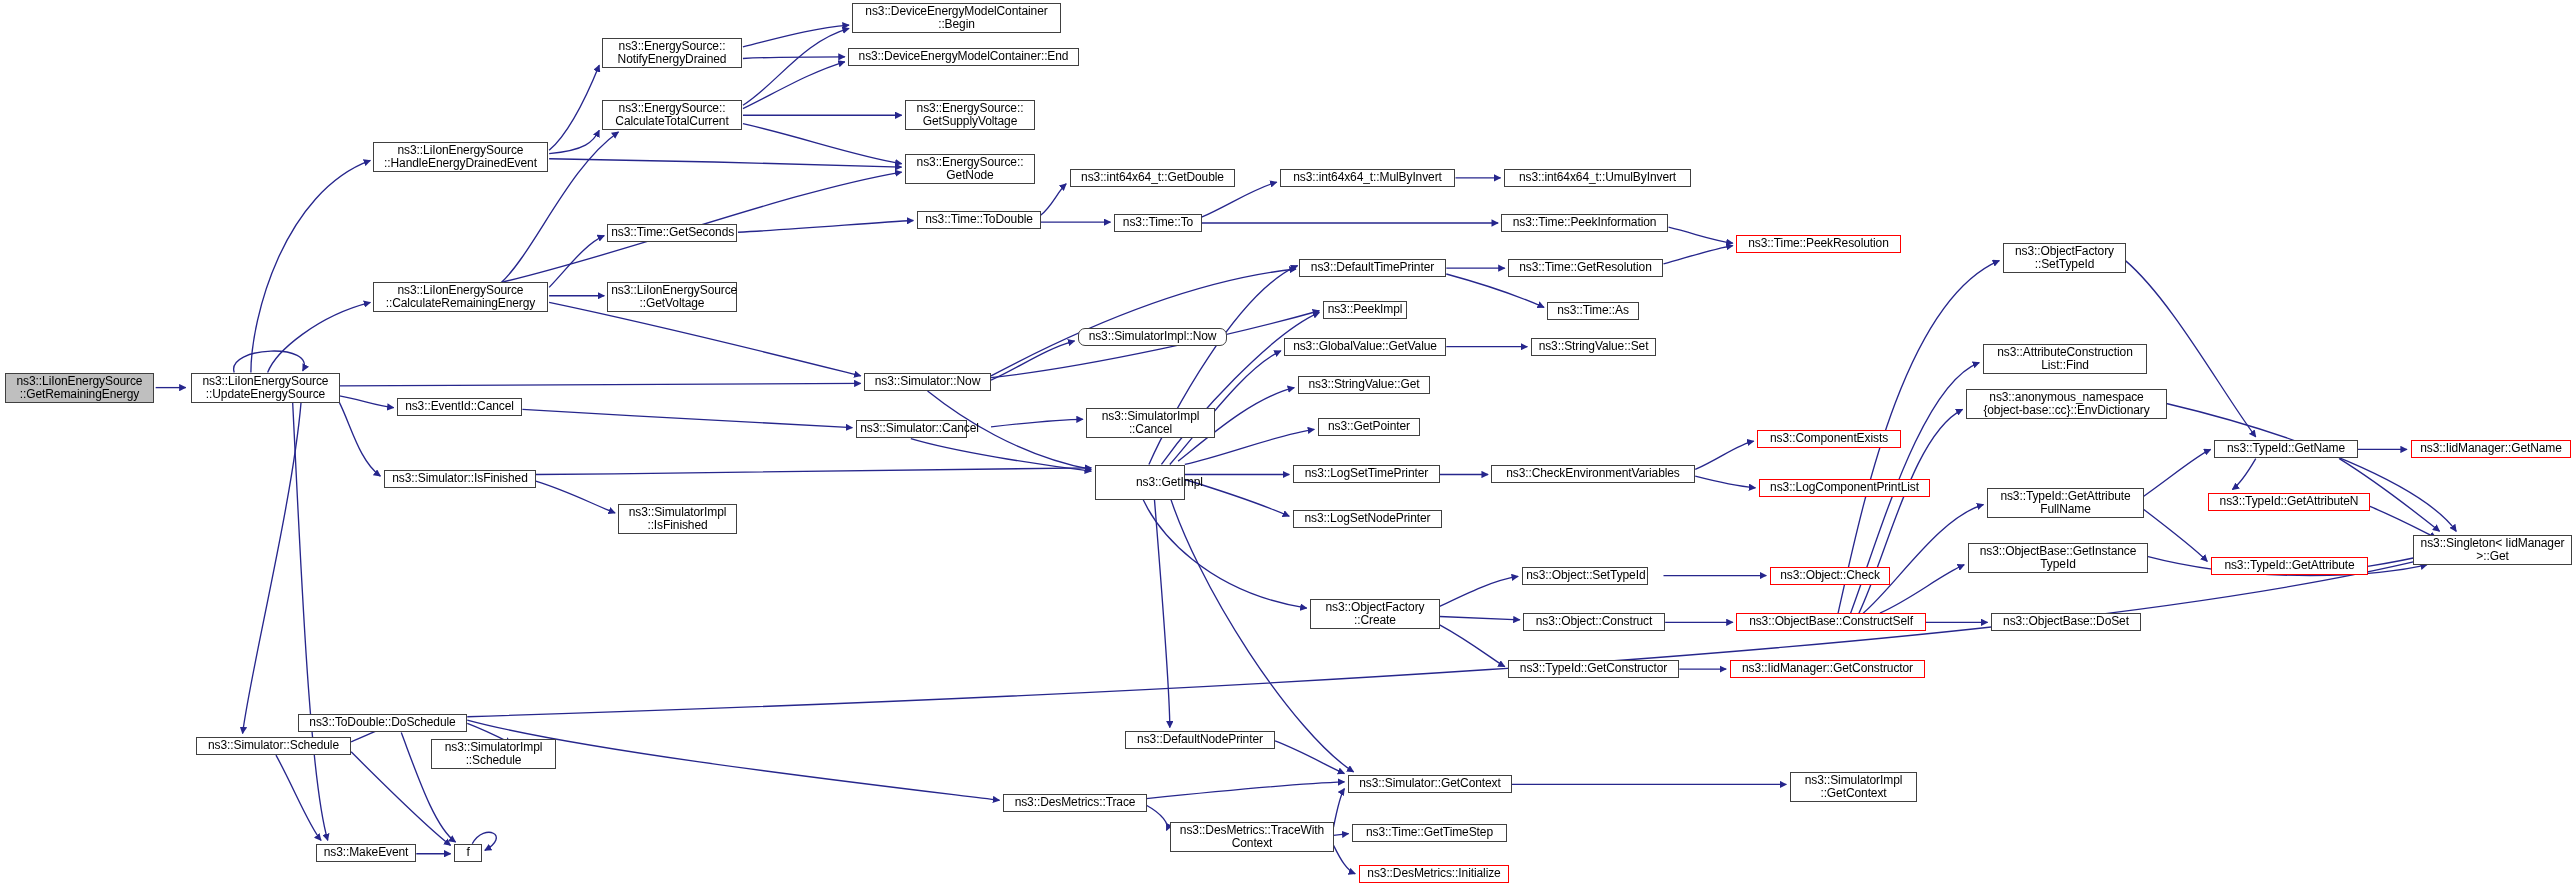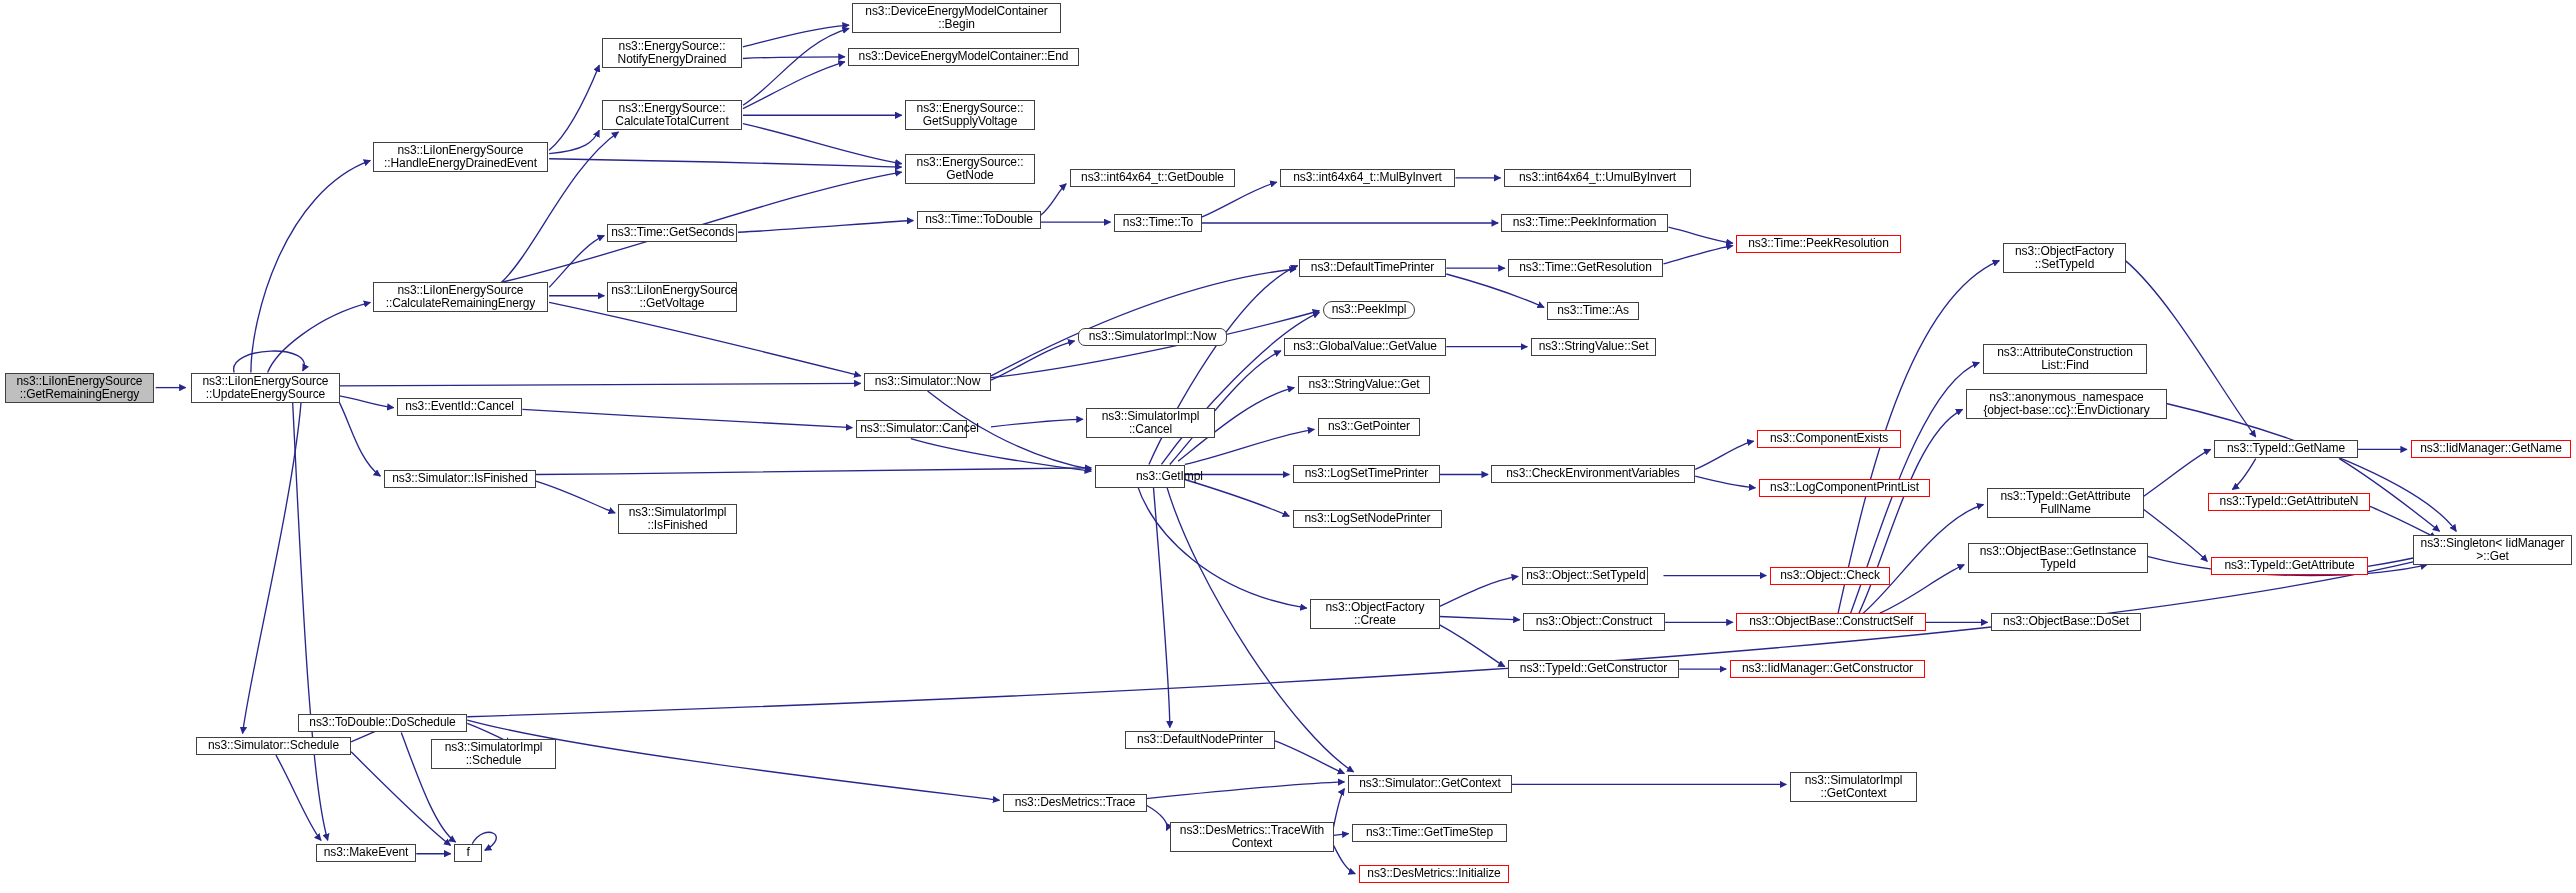"ns3::PeekImpl" div.node { border-radius: 9px -> none; width: 92px -> 84px }
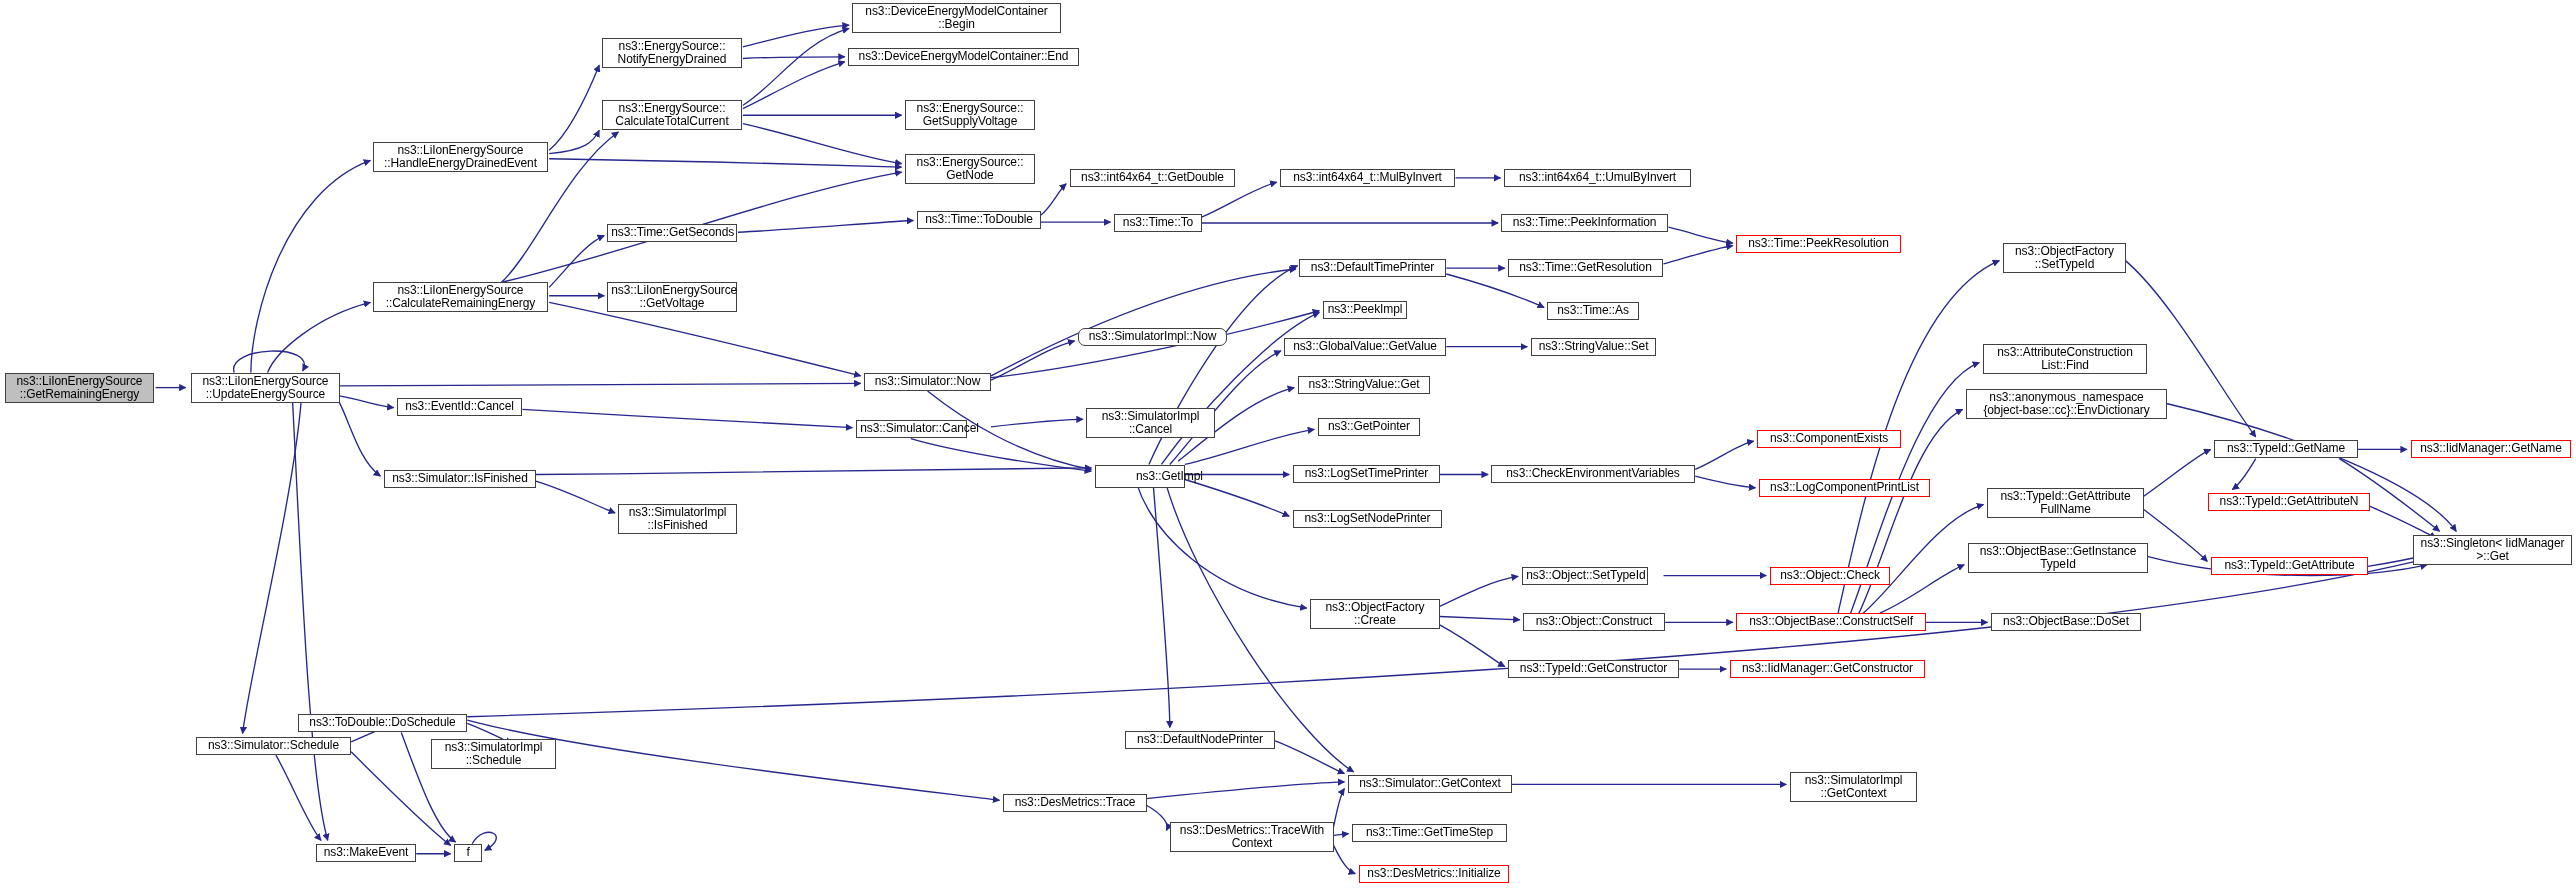"ns3::GetImpl" div.node { height: 23px -> 35px }
